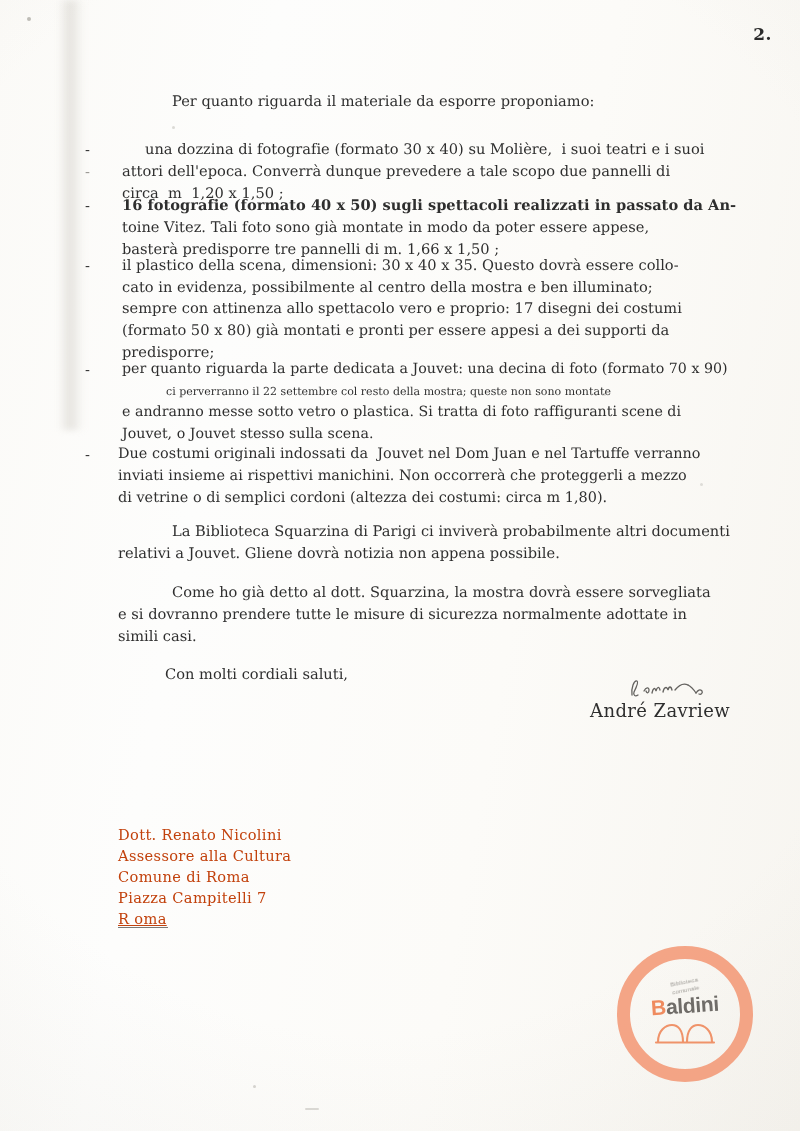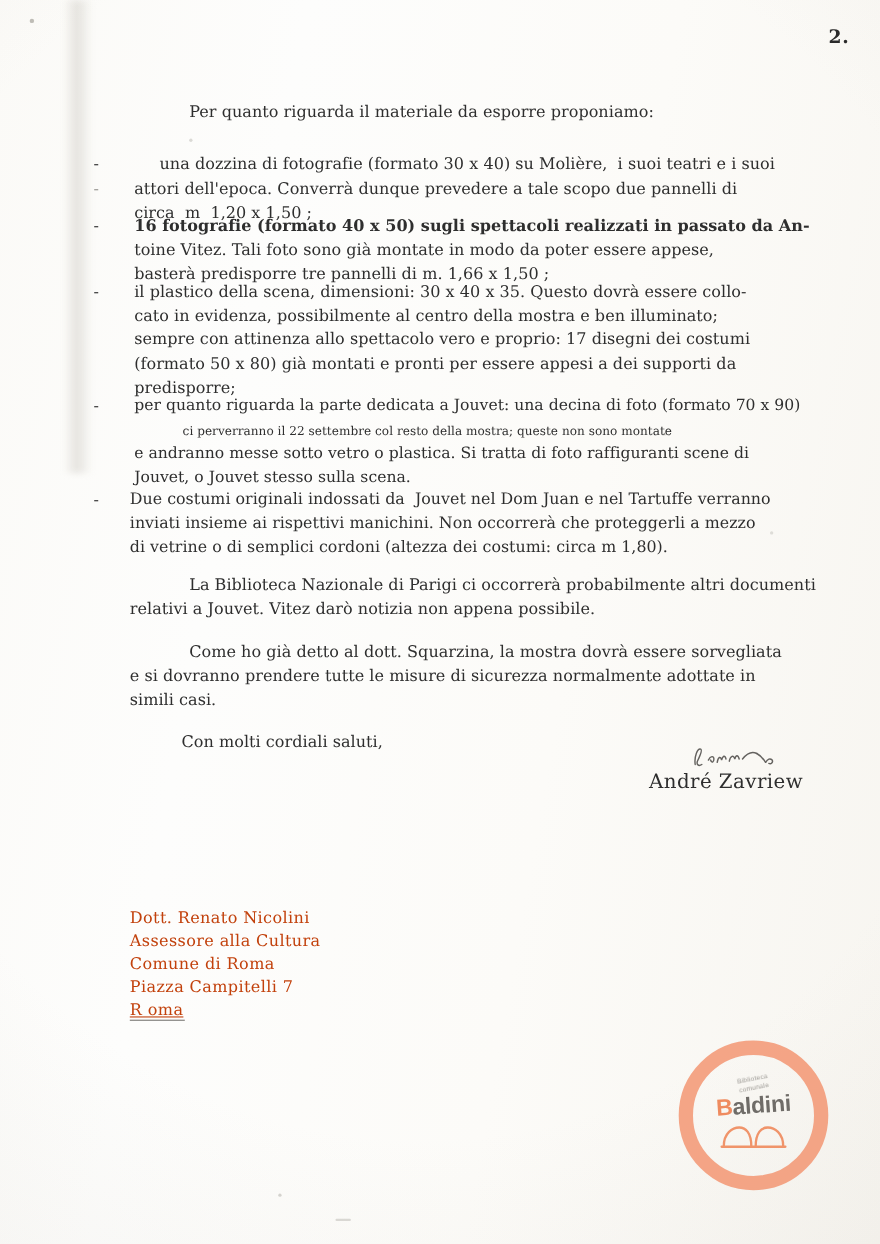"La Biblioteca Nazionale di Parigi" div.line { text: Nazionale di Parigi ci occorrerà -> Squarzina di Parigi ci inviverà }
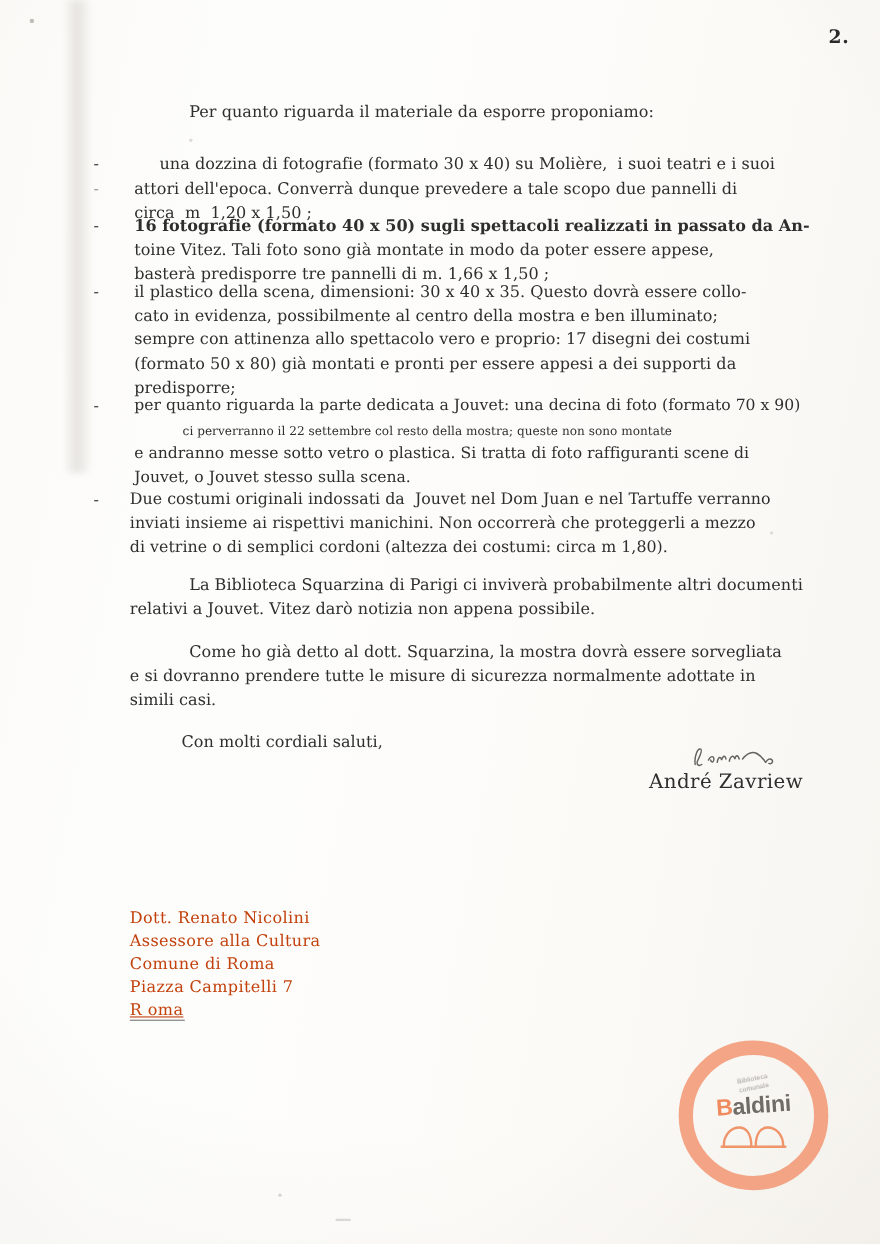"relativi a Jouvet. Vitez darò" div.line { text: Vitez darò -> Gliene dovrà }
